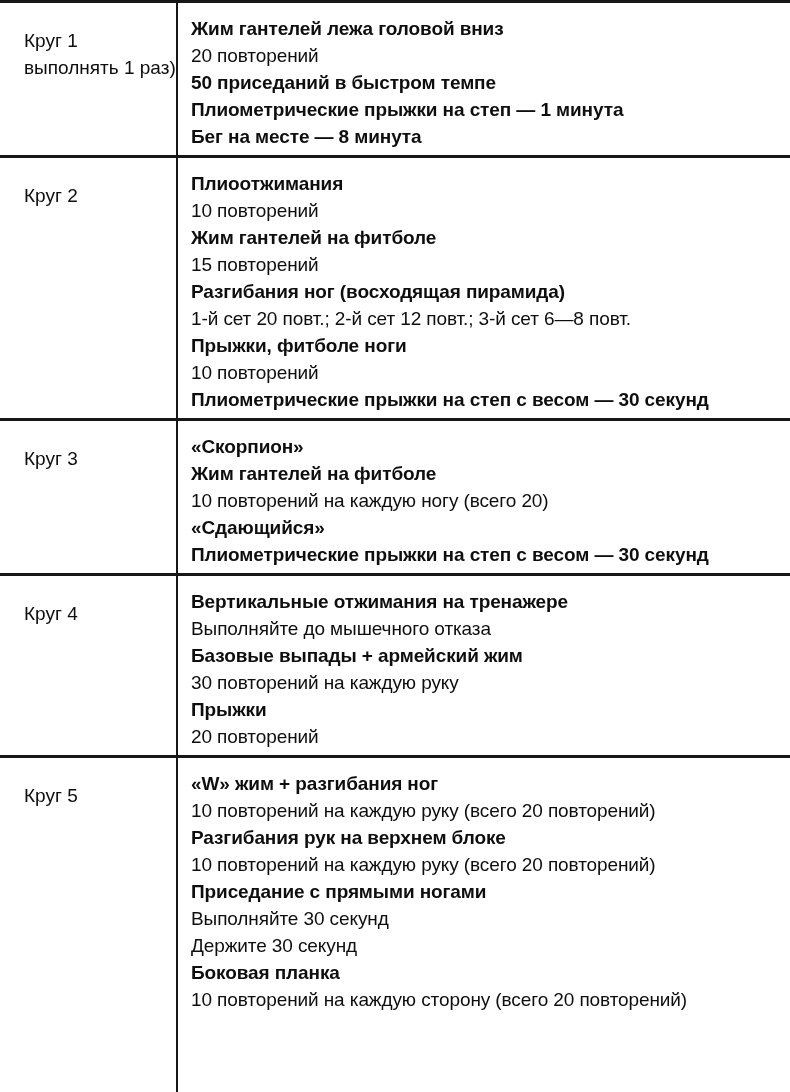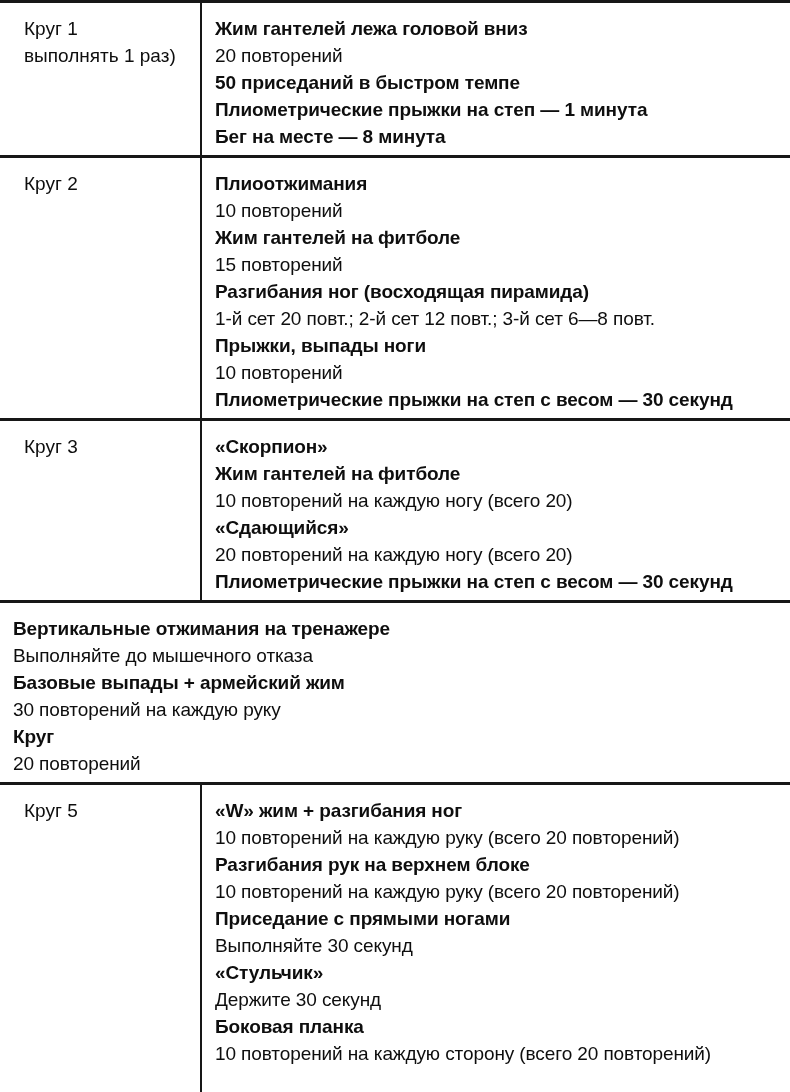"Круг 1" .cell-left { padding: 12px 6px 5px 24px -> 24px 6px 5px 24px; width: 202px -> 178px }
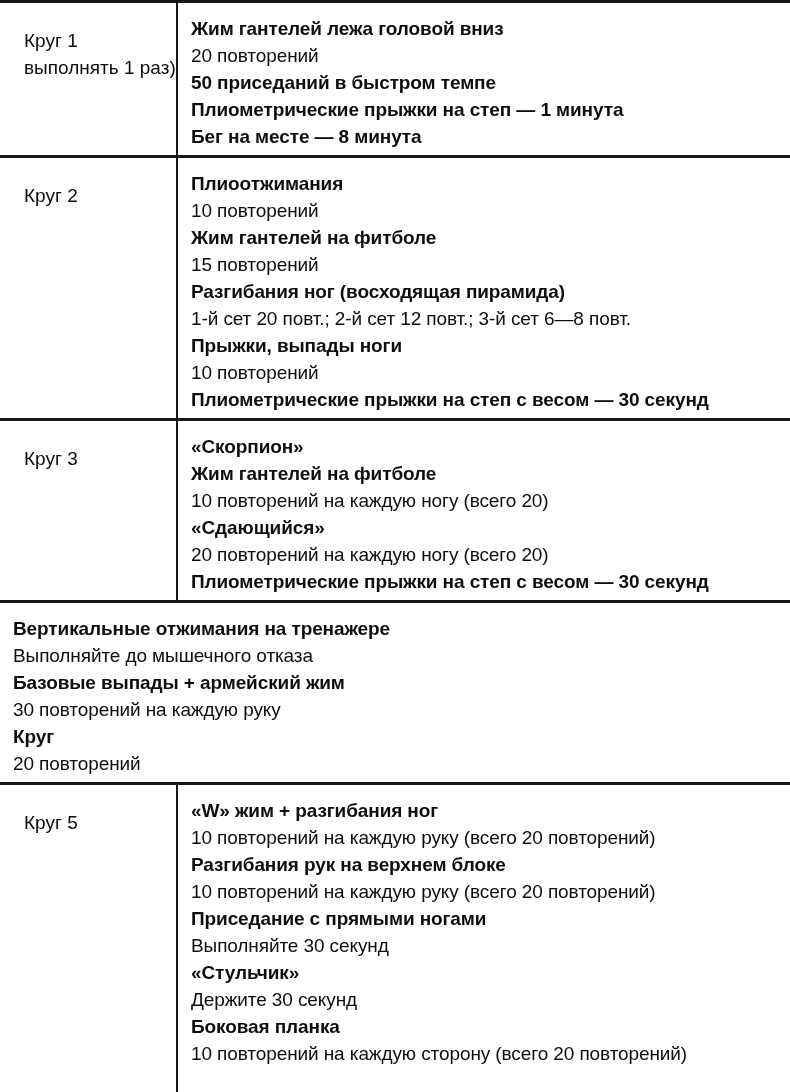"Прыжки, выпады ноги" div.ex-line { text: выпады -> фитболе }
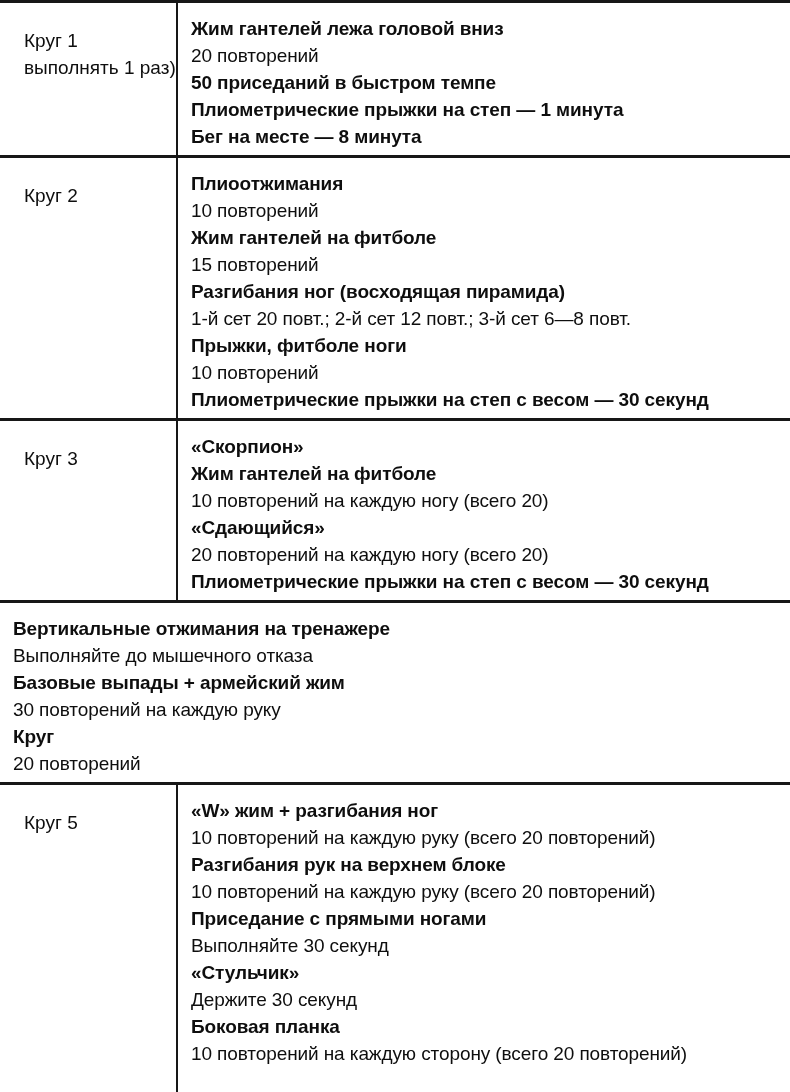"20 повторений на каждую ногу" div.ex-line { html: <div>20 повторений на каждую ногу (всего 20)</div> -> none }
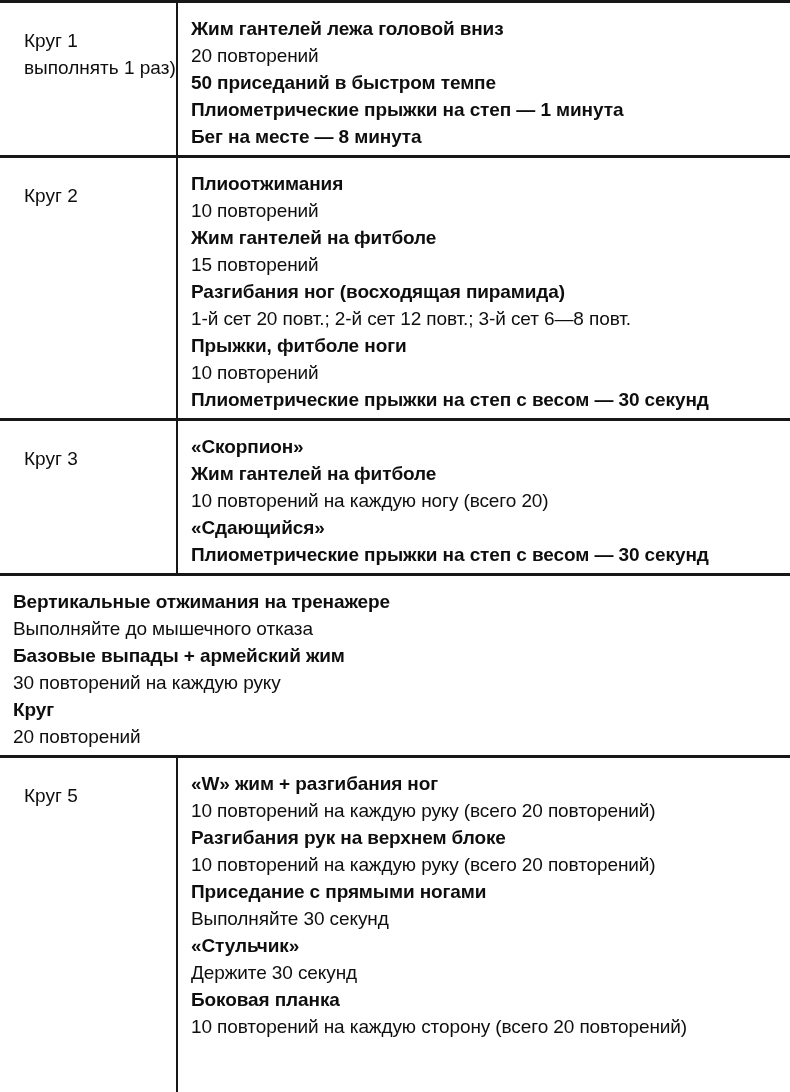"Круг 4" div.cell-left { html: none -> <div> <div>Круг 4</div> </div> }
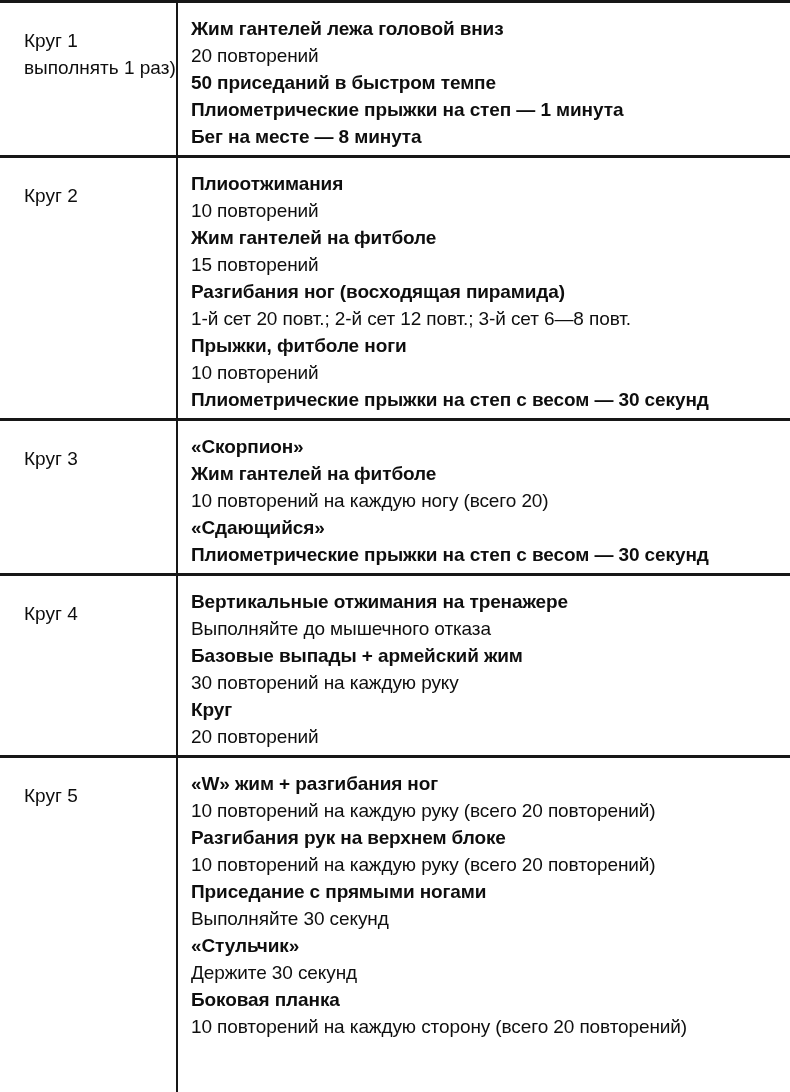"Круг" div.ex-line { text: Круг -> Прыжки }
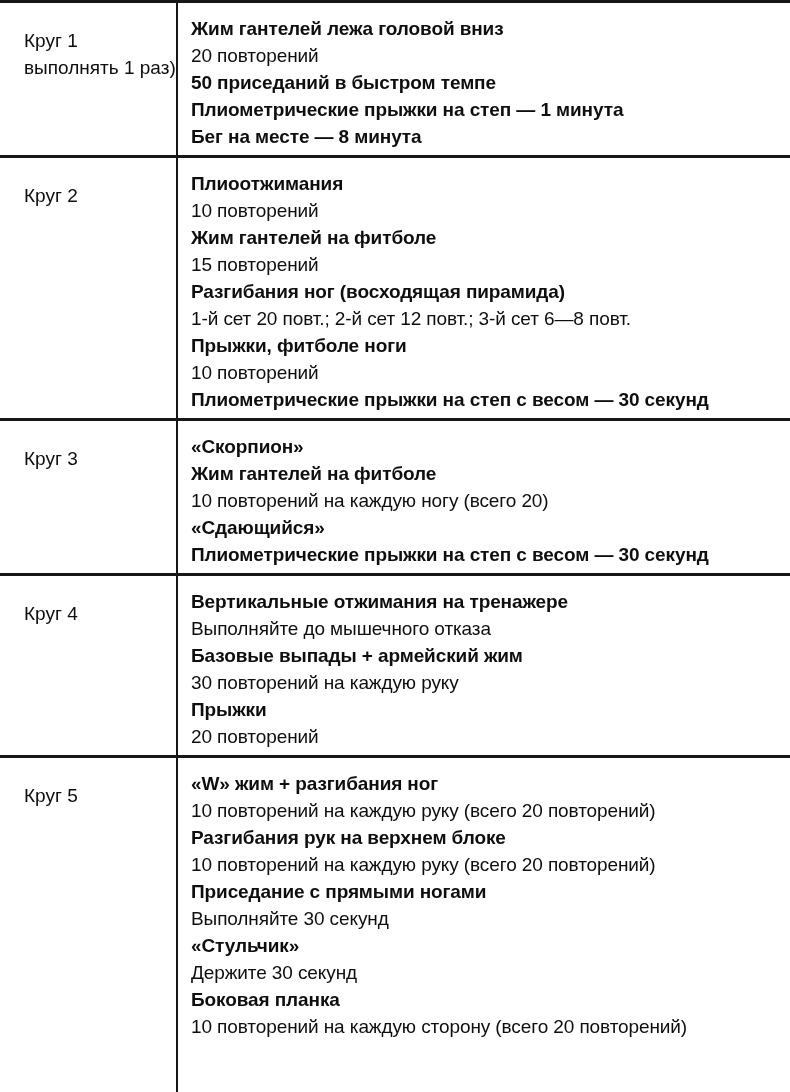"«Стульчик»" div.ex-line { html: <div>«Стульчик»</div> -> none }
